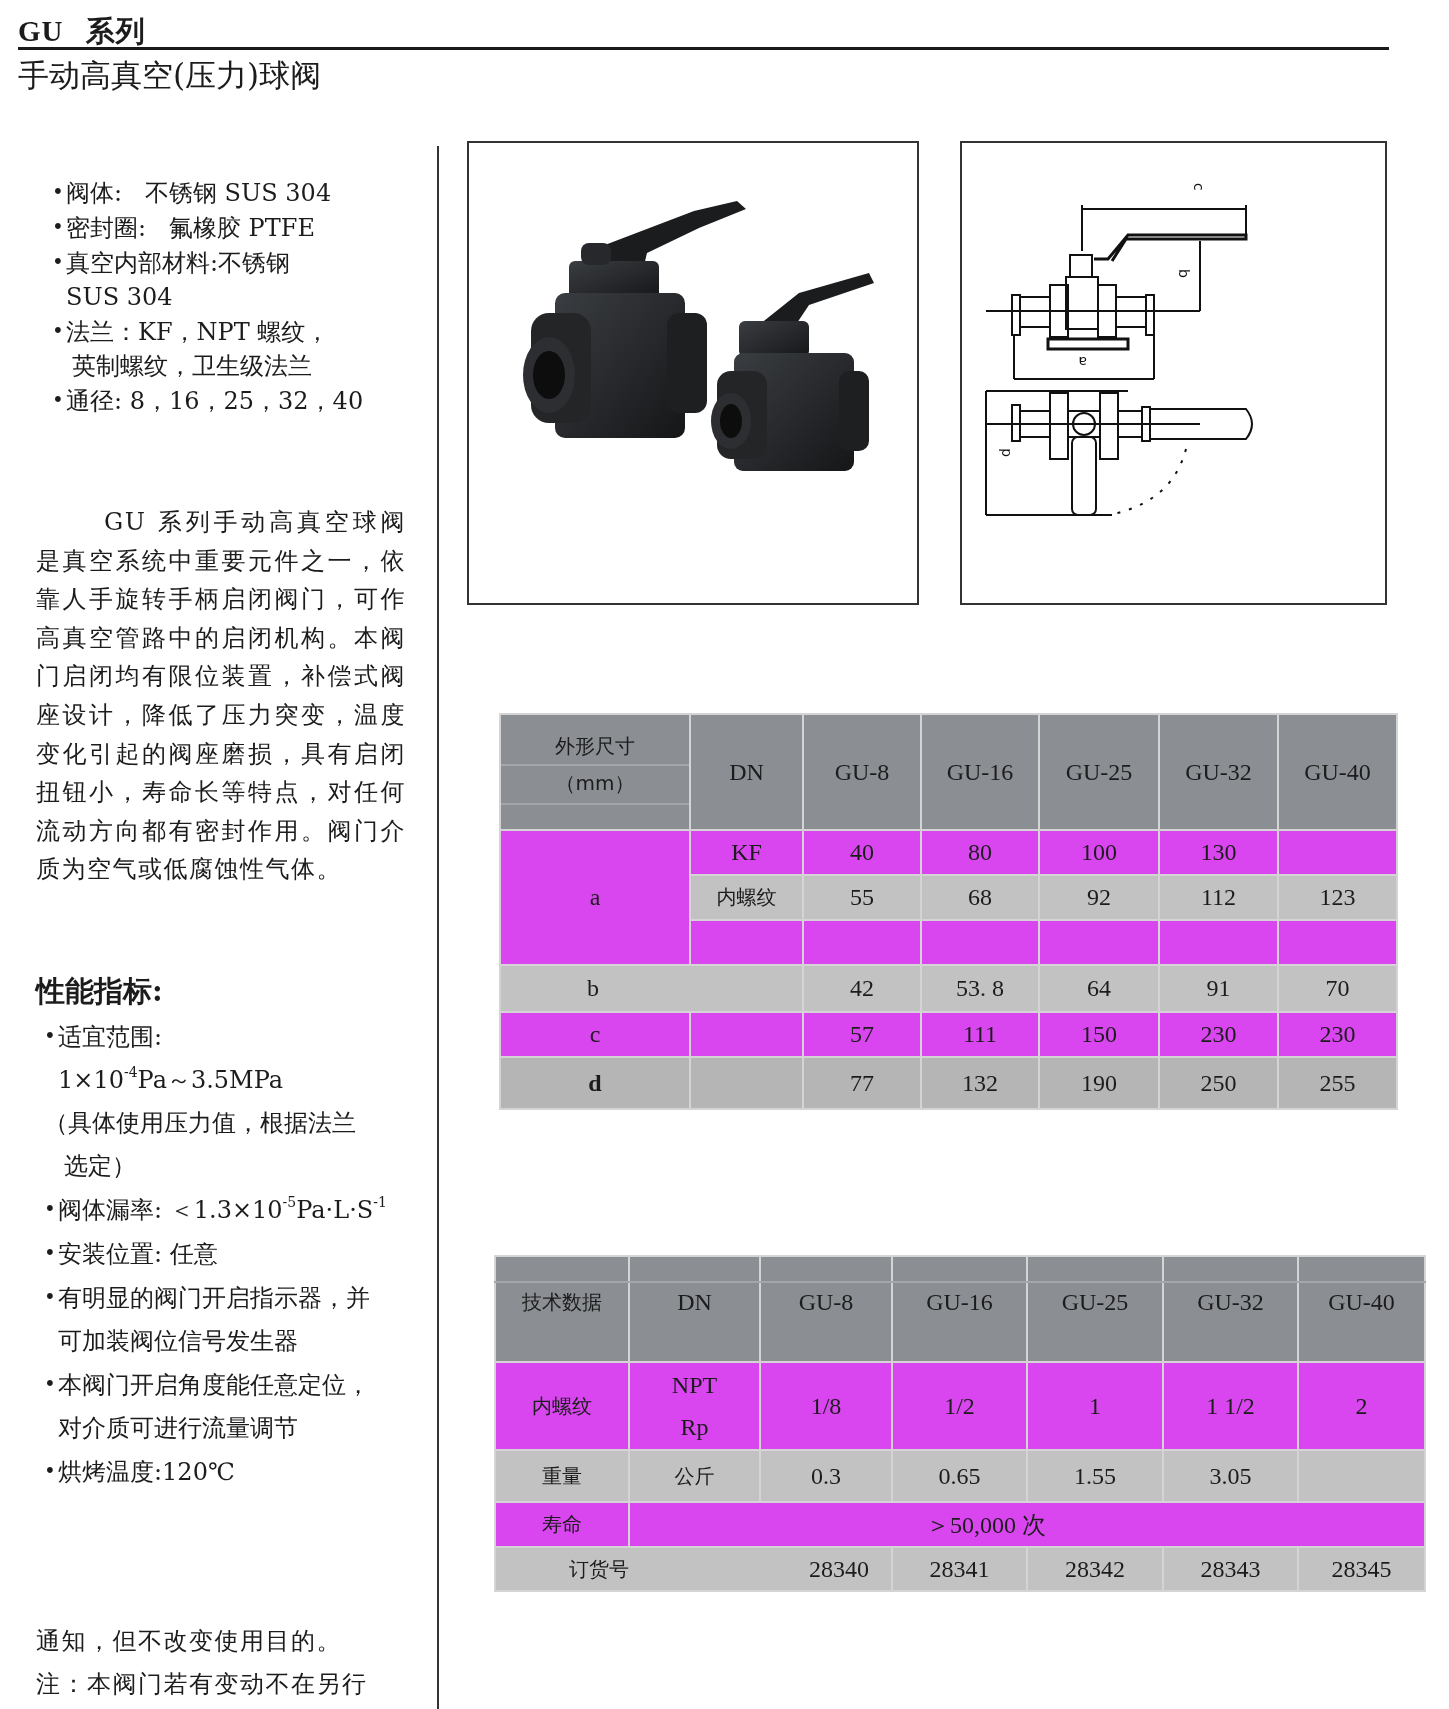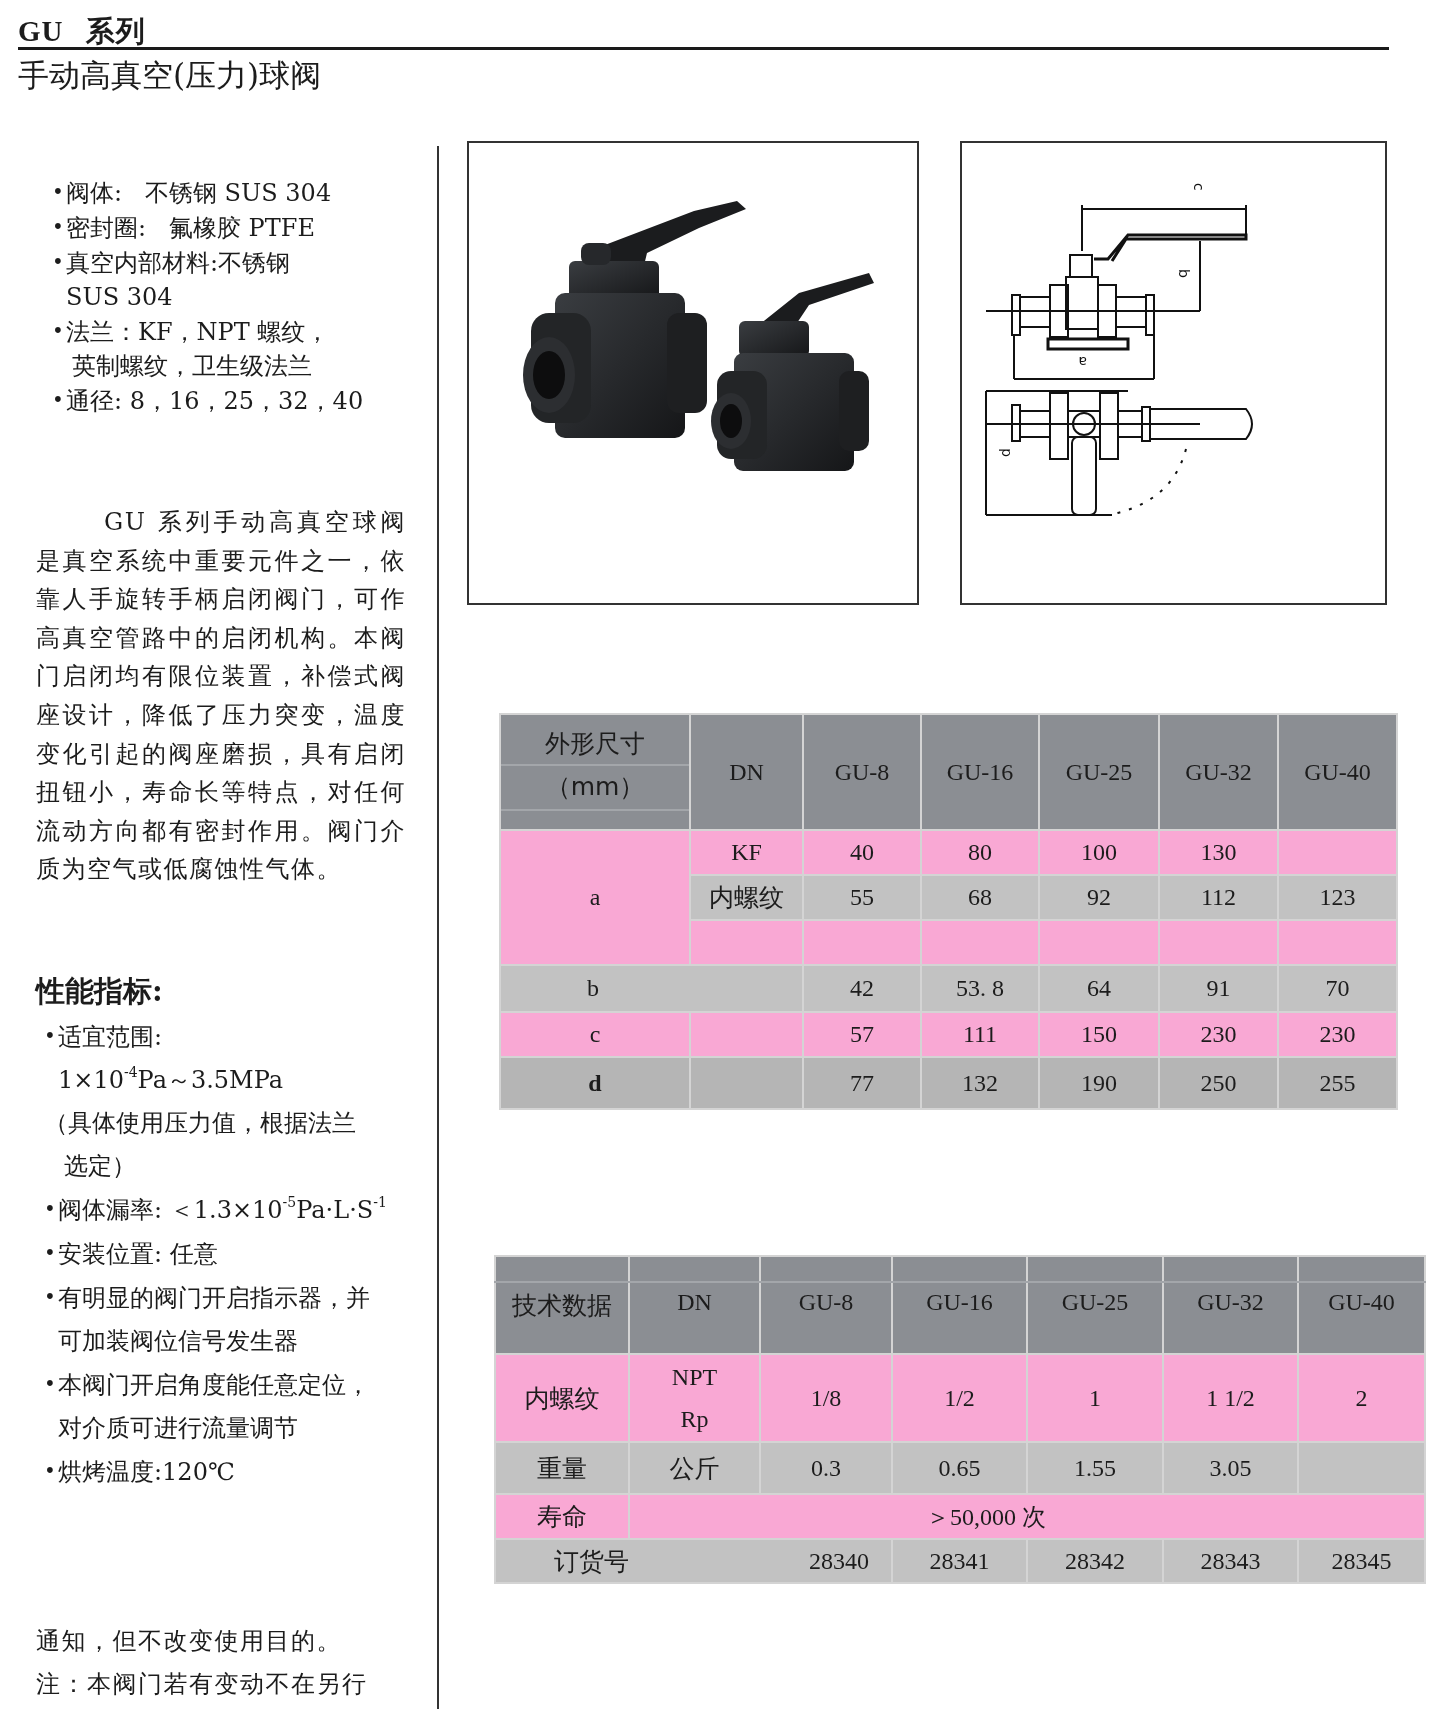"外形尺寸" .cjk { font-size: 25px -> 20px }
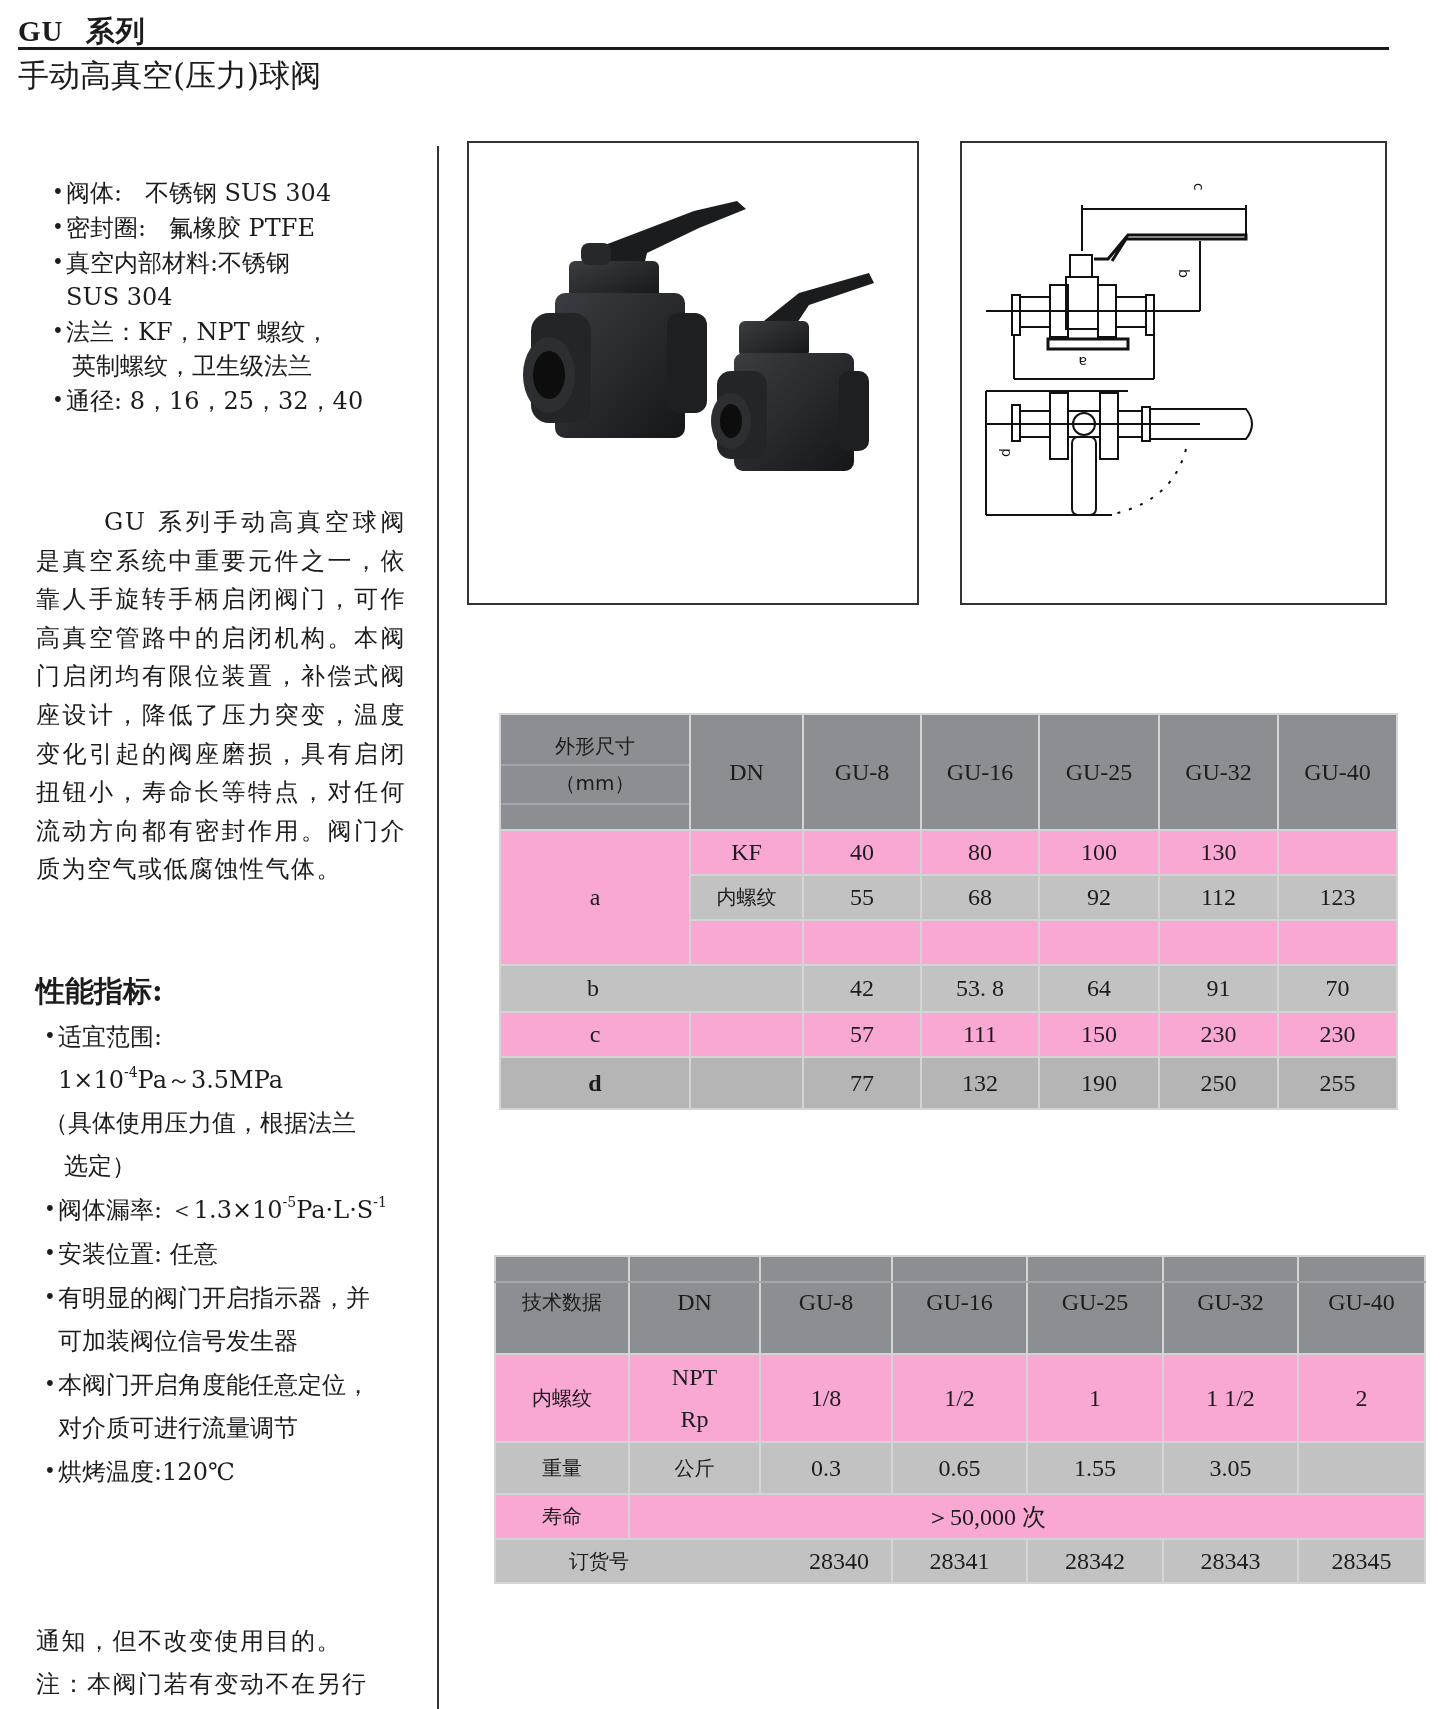"KF" td.l { background: #f9a8d4 -> #d946ef }
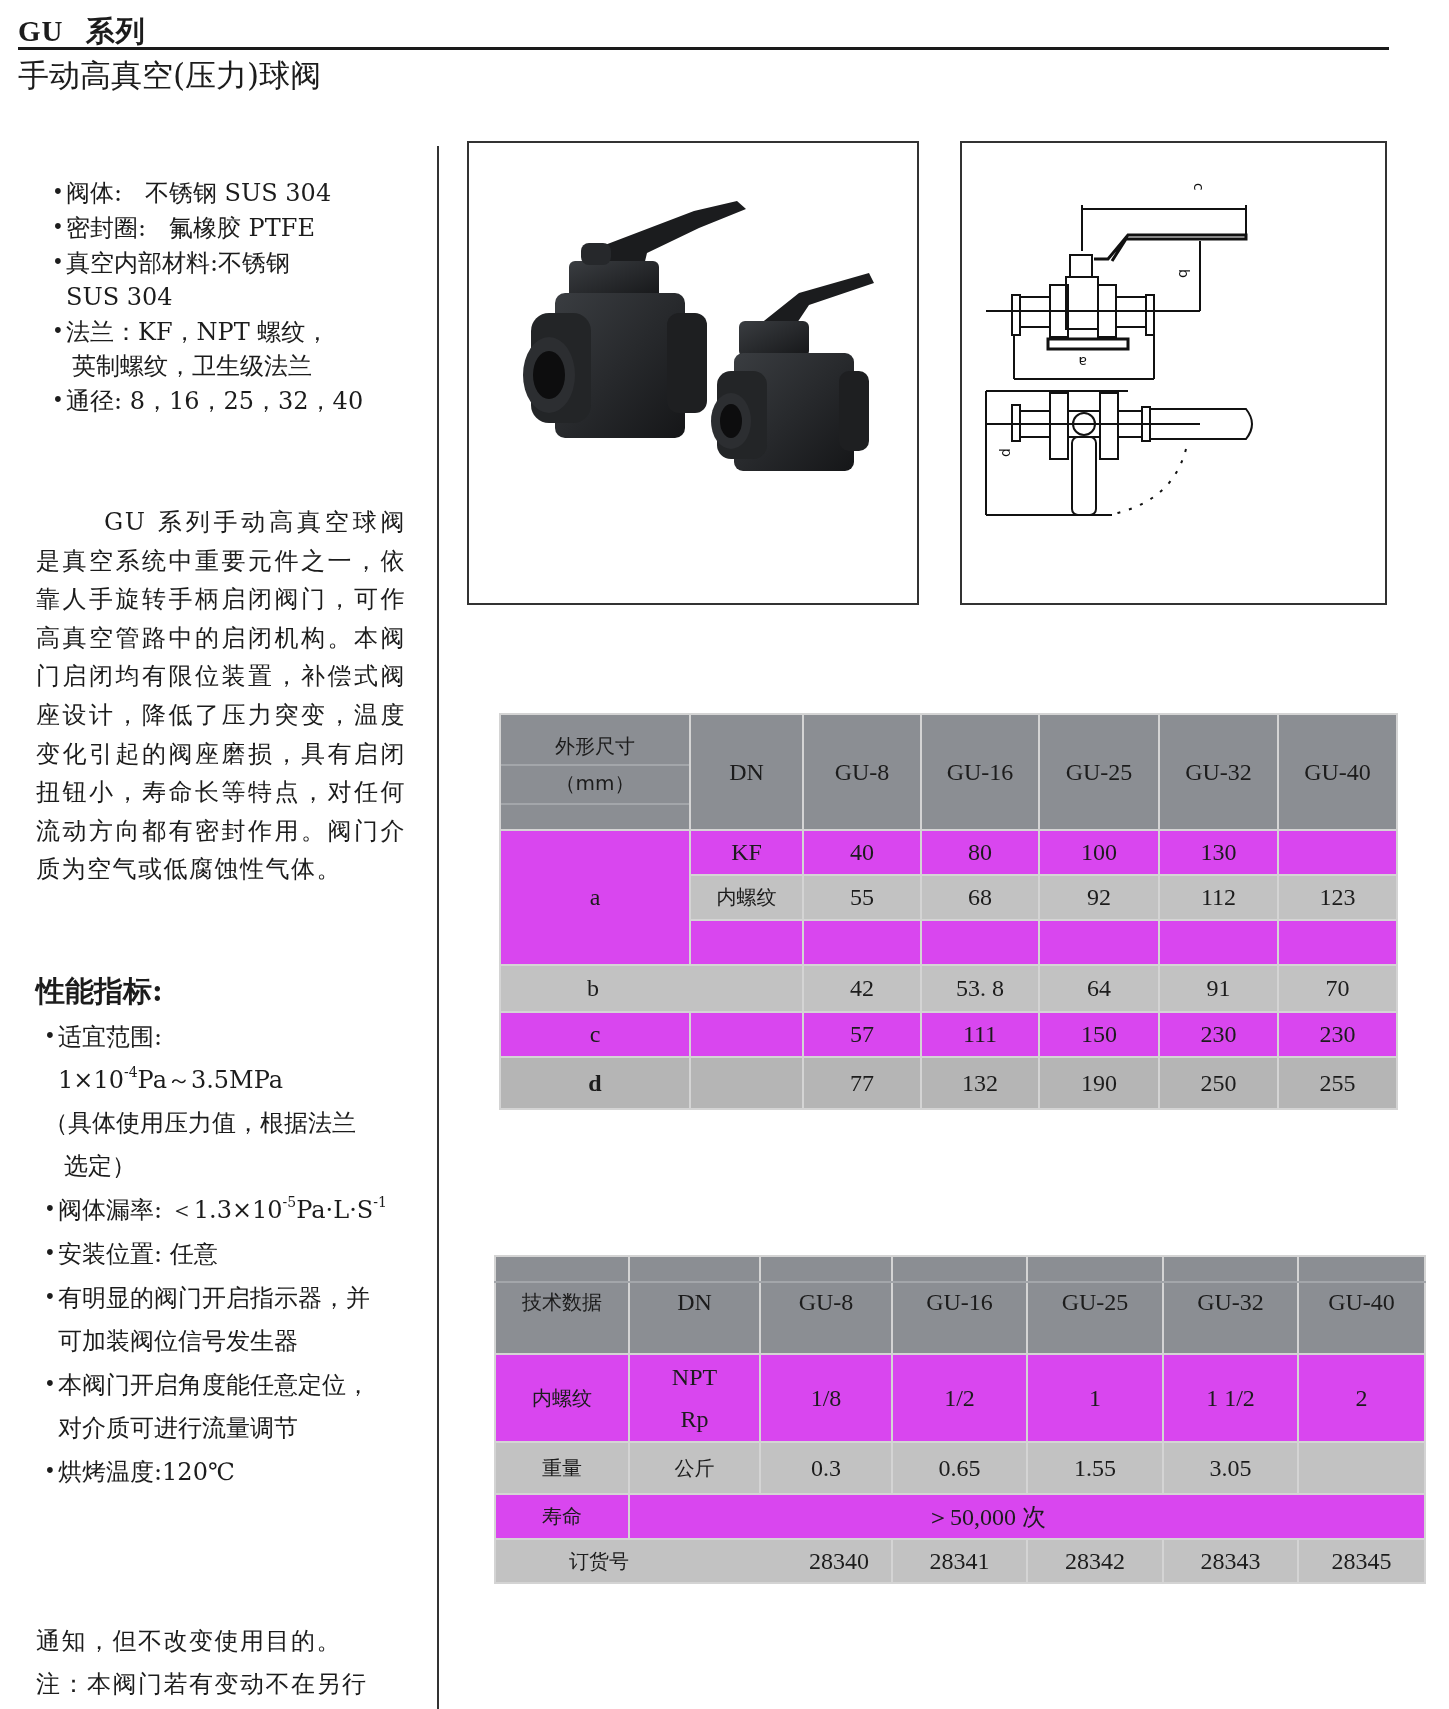"技术数据" tr { height: 72px -> 80px }
